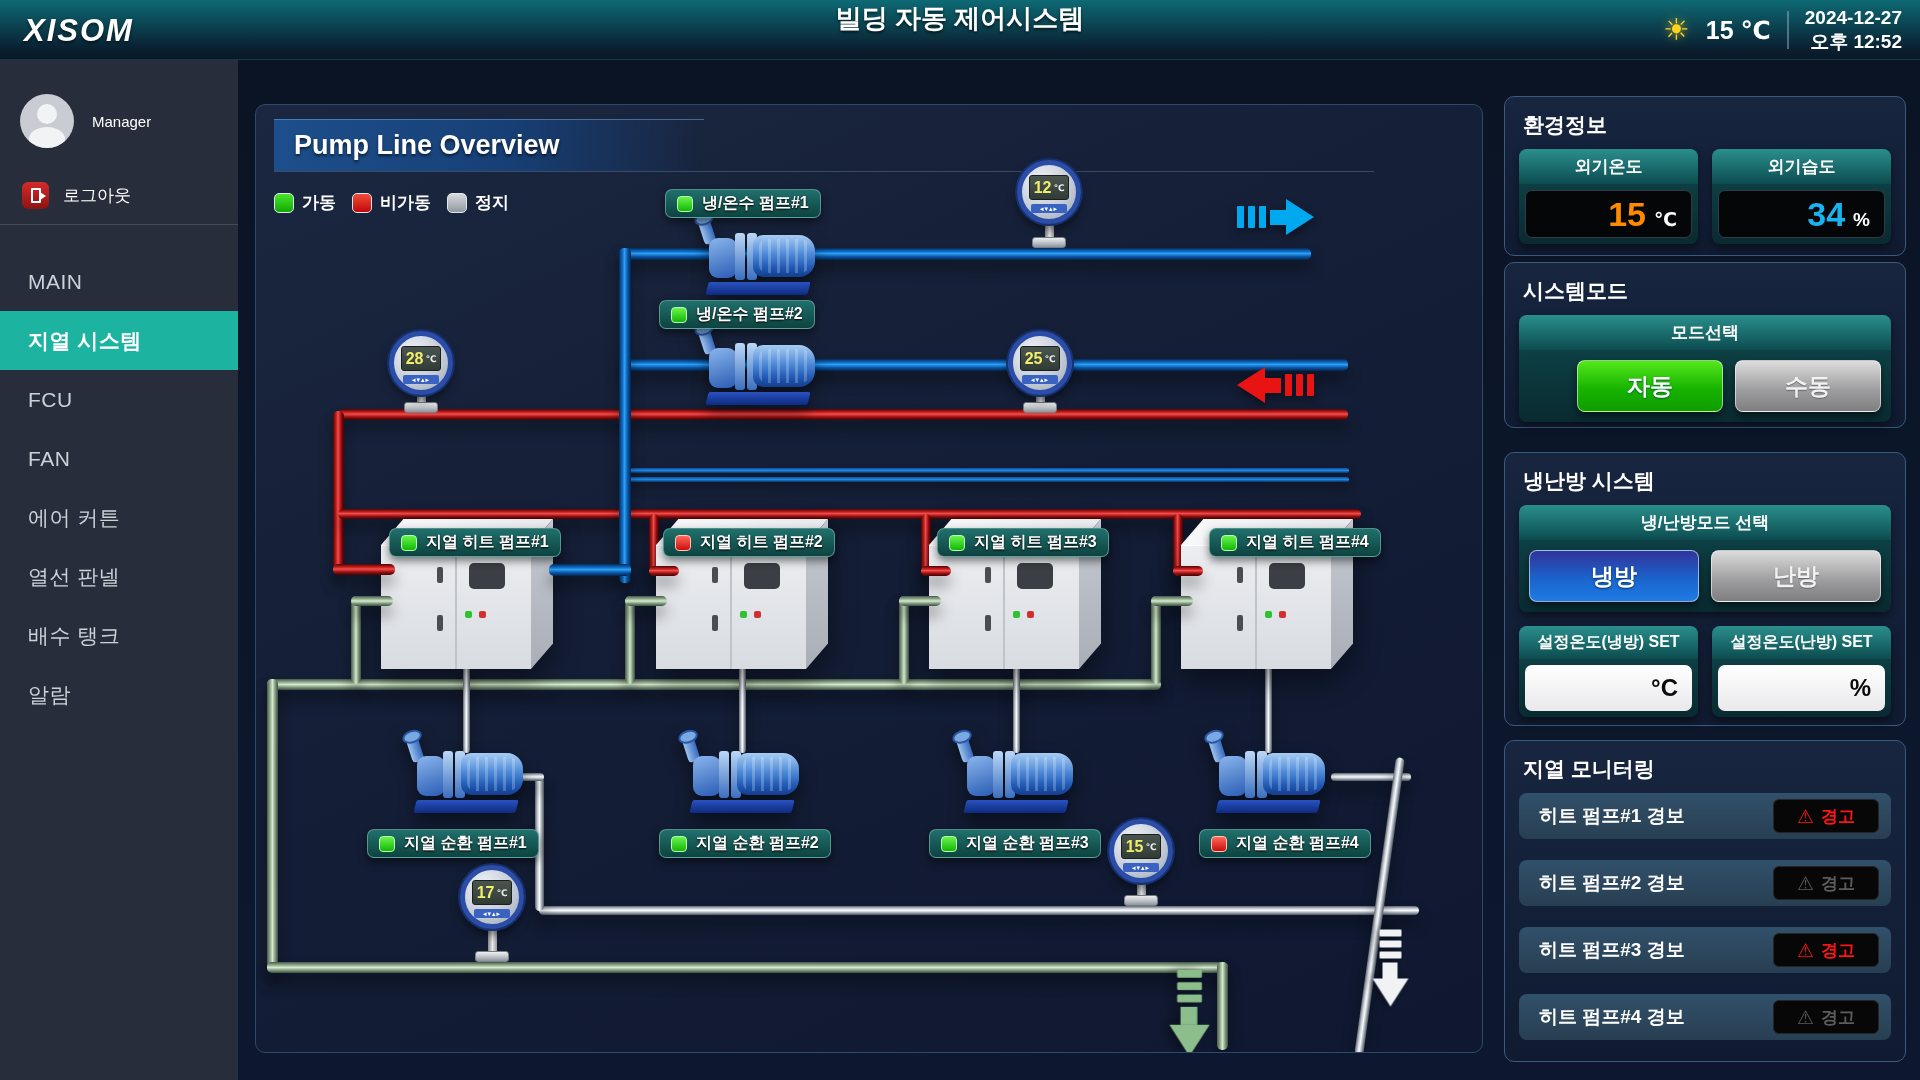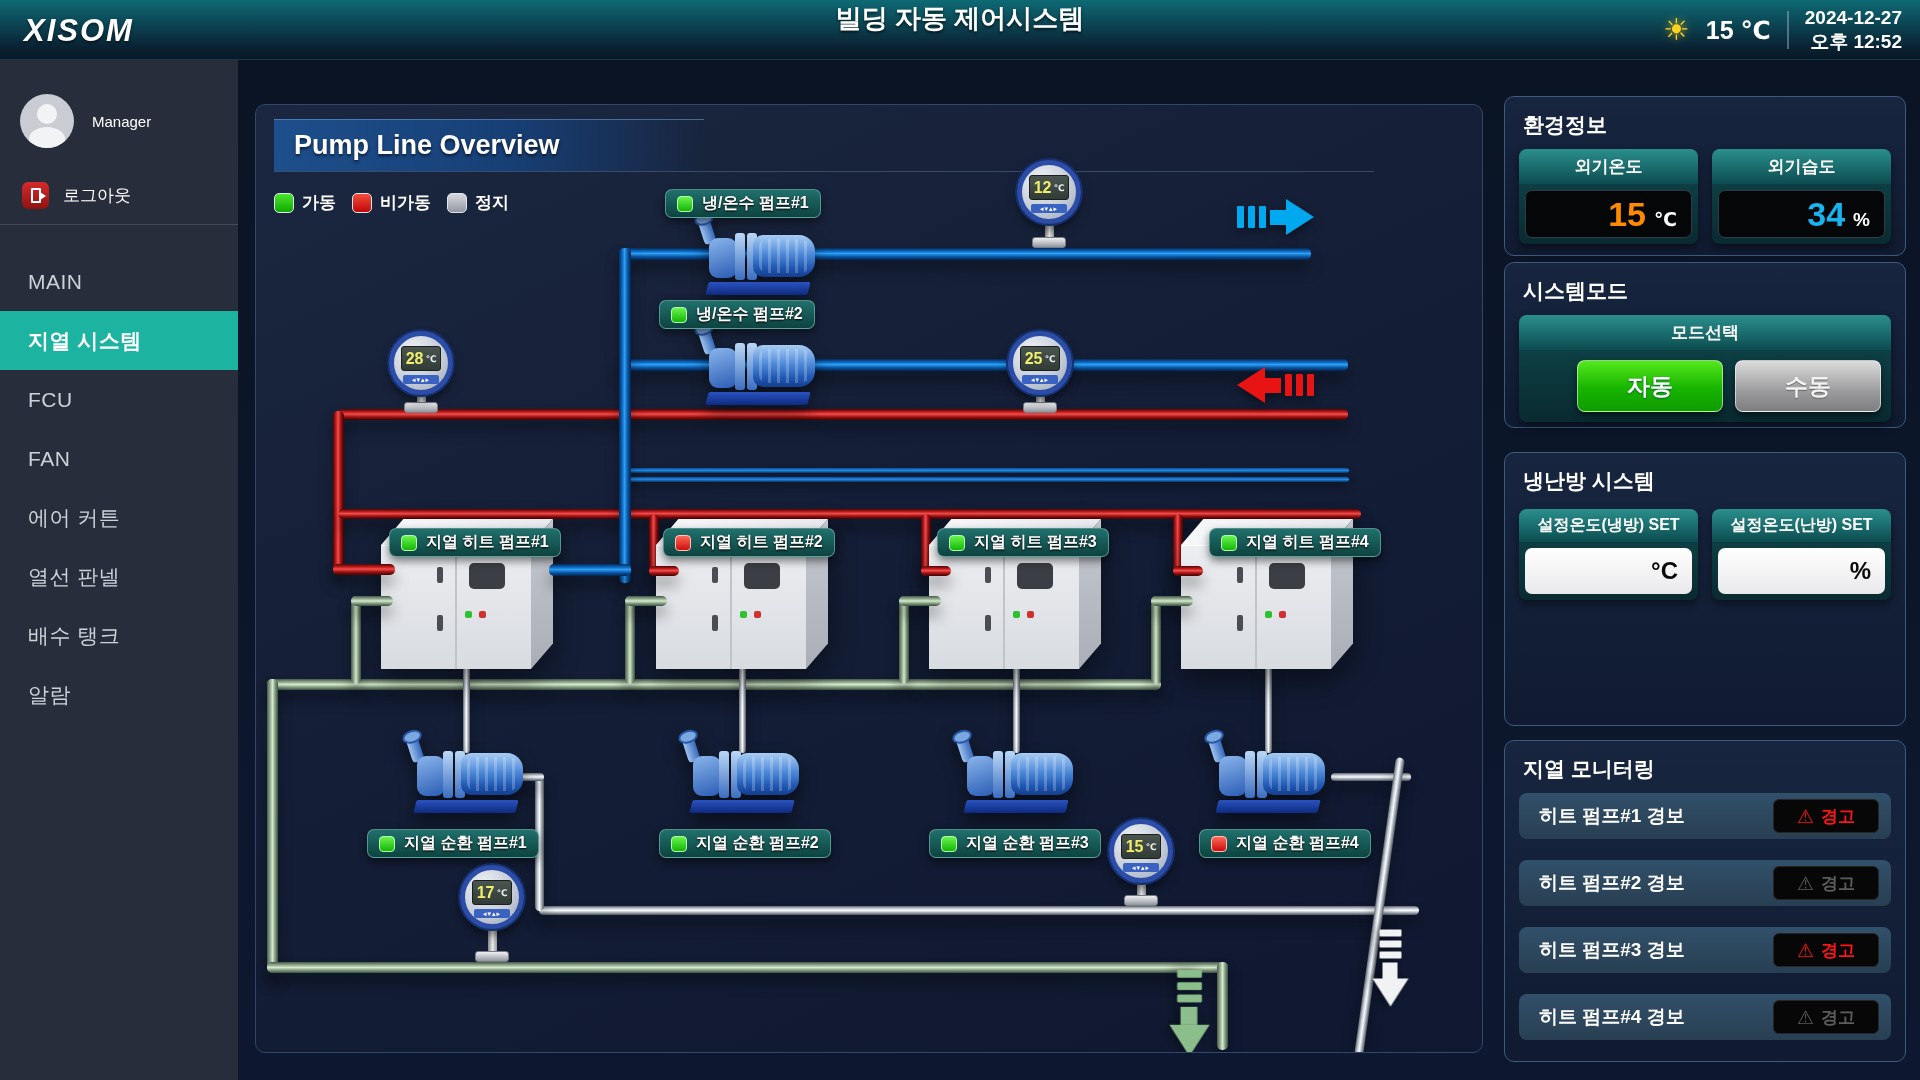"냉/난방모드 선택" div.teal-card { html: none -> <div> <div>냉/난방모드 선택</div> <div> <div>냉방</div> <div>난방</div> </div> </div> }
